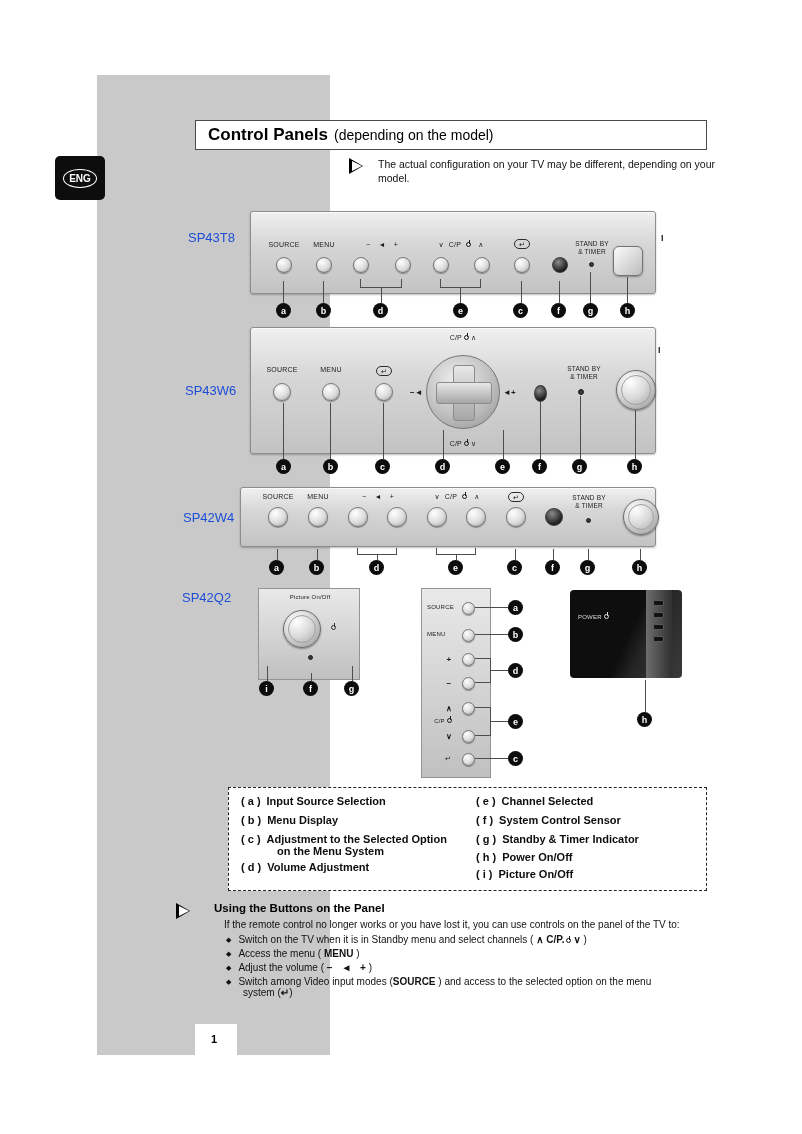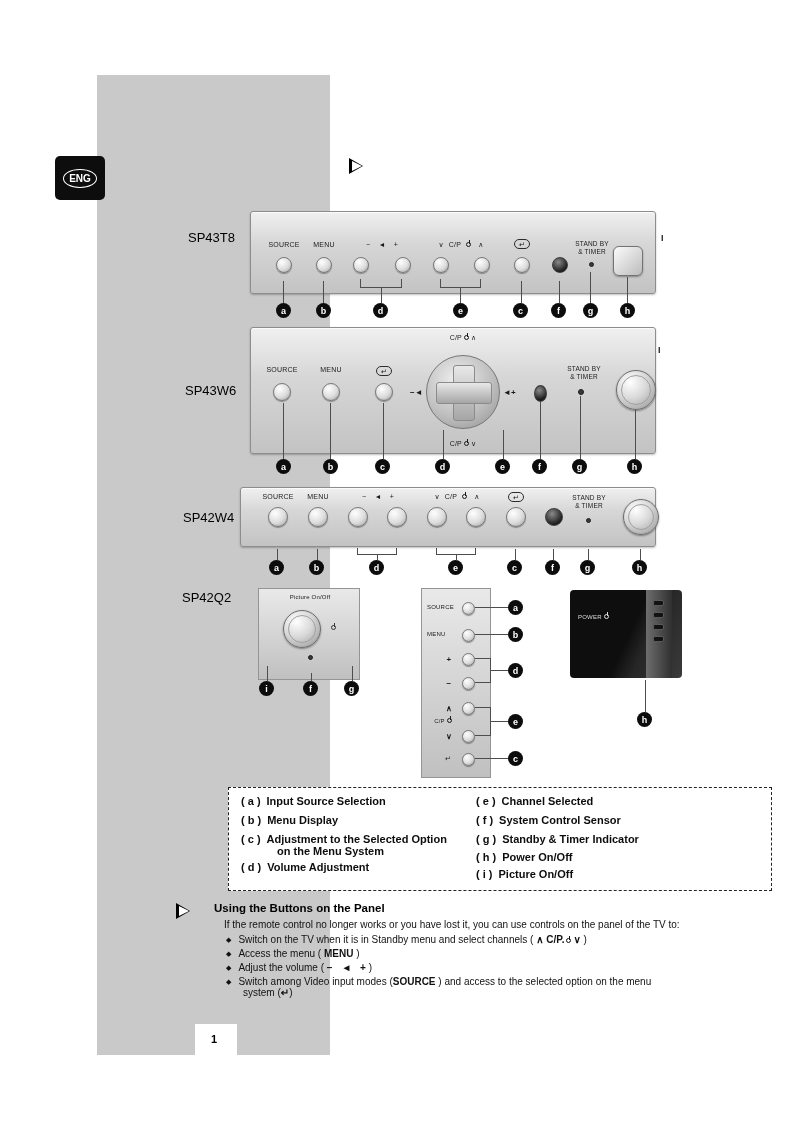"Control Panels" div.titlebox { html: none -> <div> <span>Control Panels</span> <span>(depending on the model)</span> </div> }
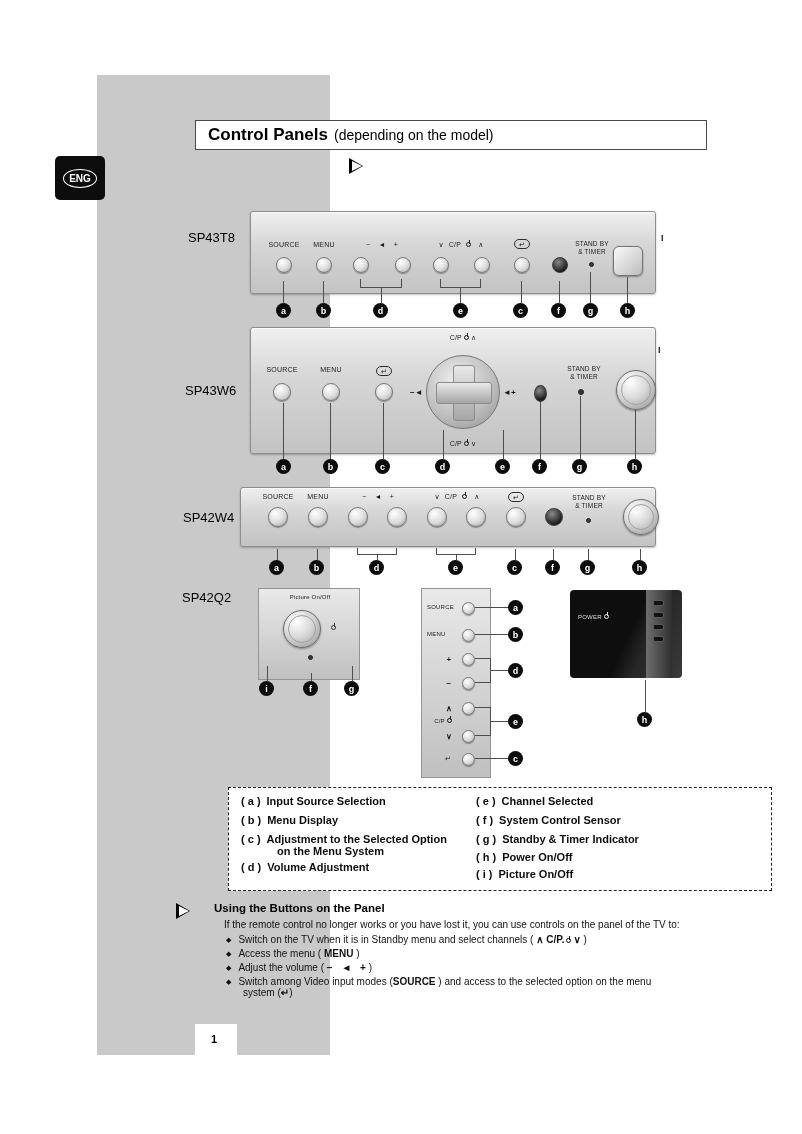"The actual configuration on your" div.note { html: none -> <div>The actual configuration on your TV may be different, depending on your model.</div> }
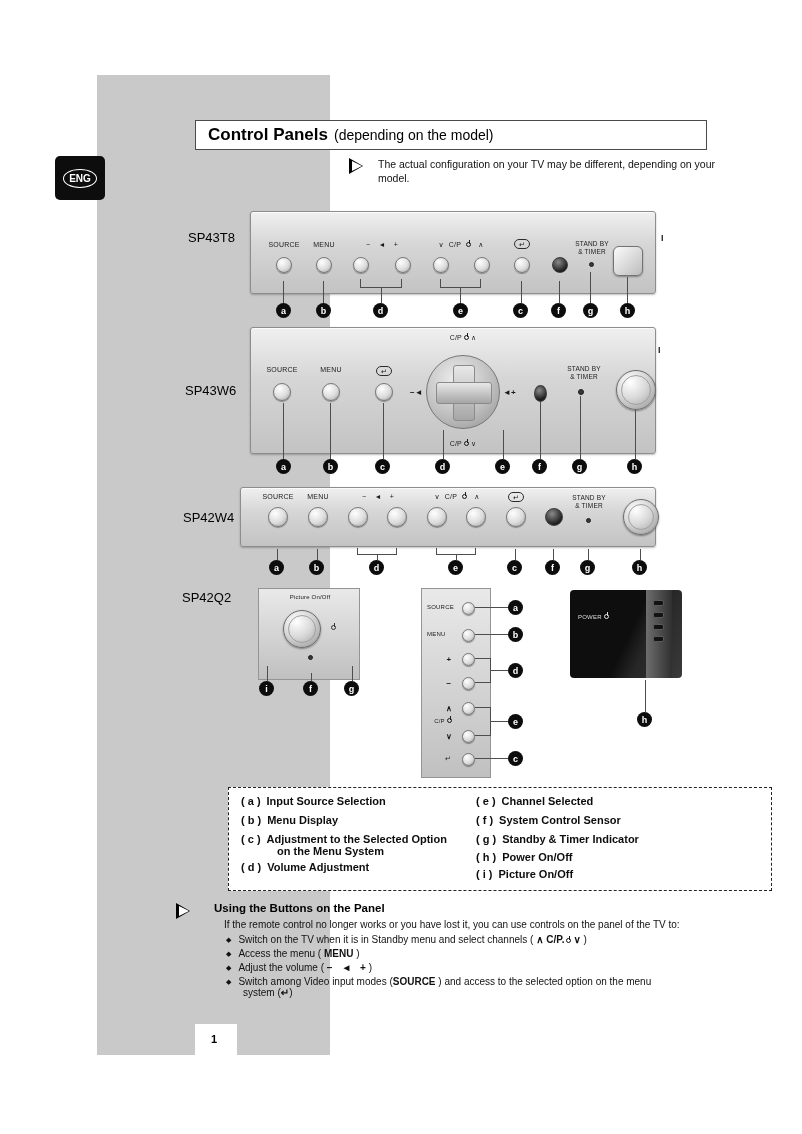"SP43T8" .m { color: #000000 -> #1d4ed8 }
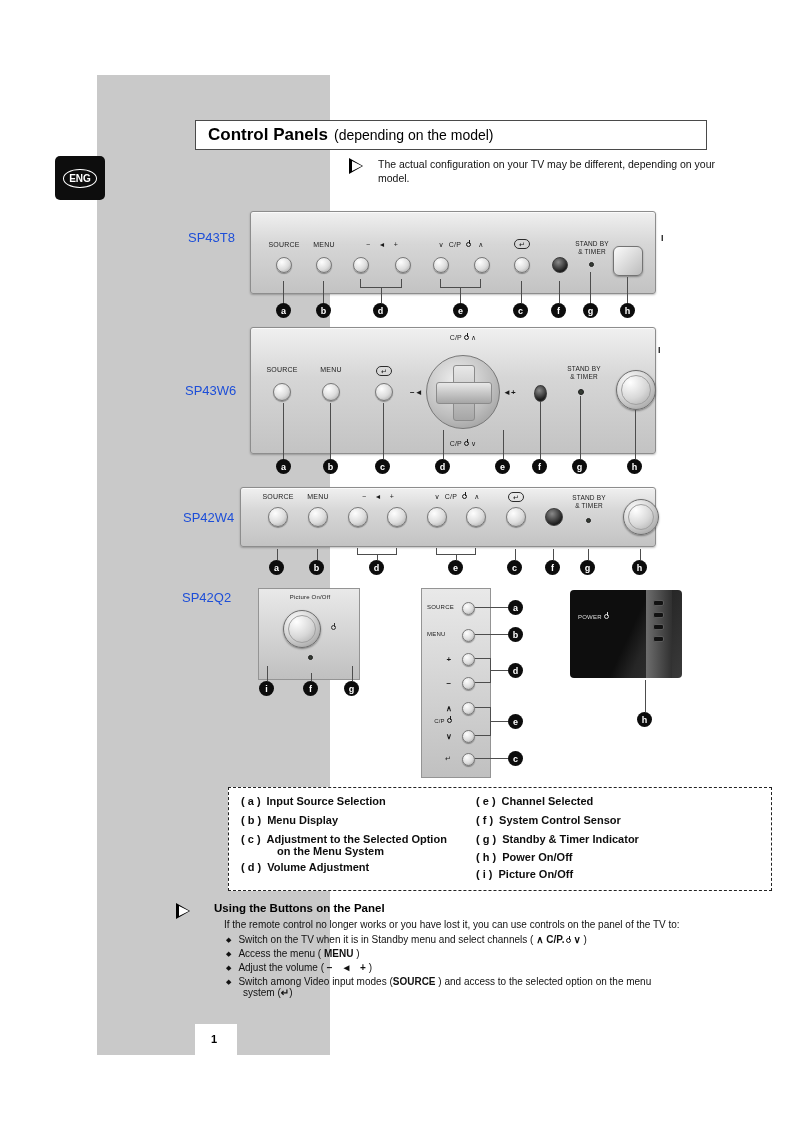"( a ) Input Source" .legend { width: 544px -> 479px }
